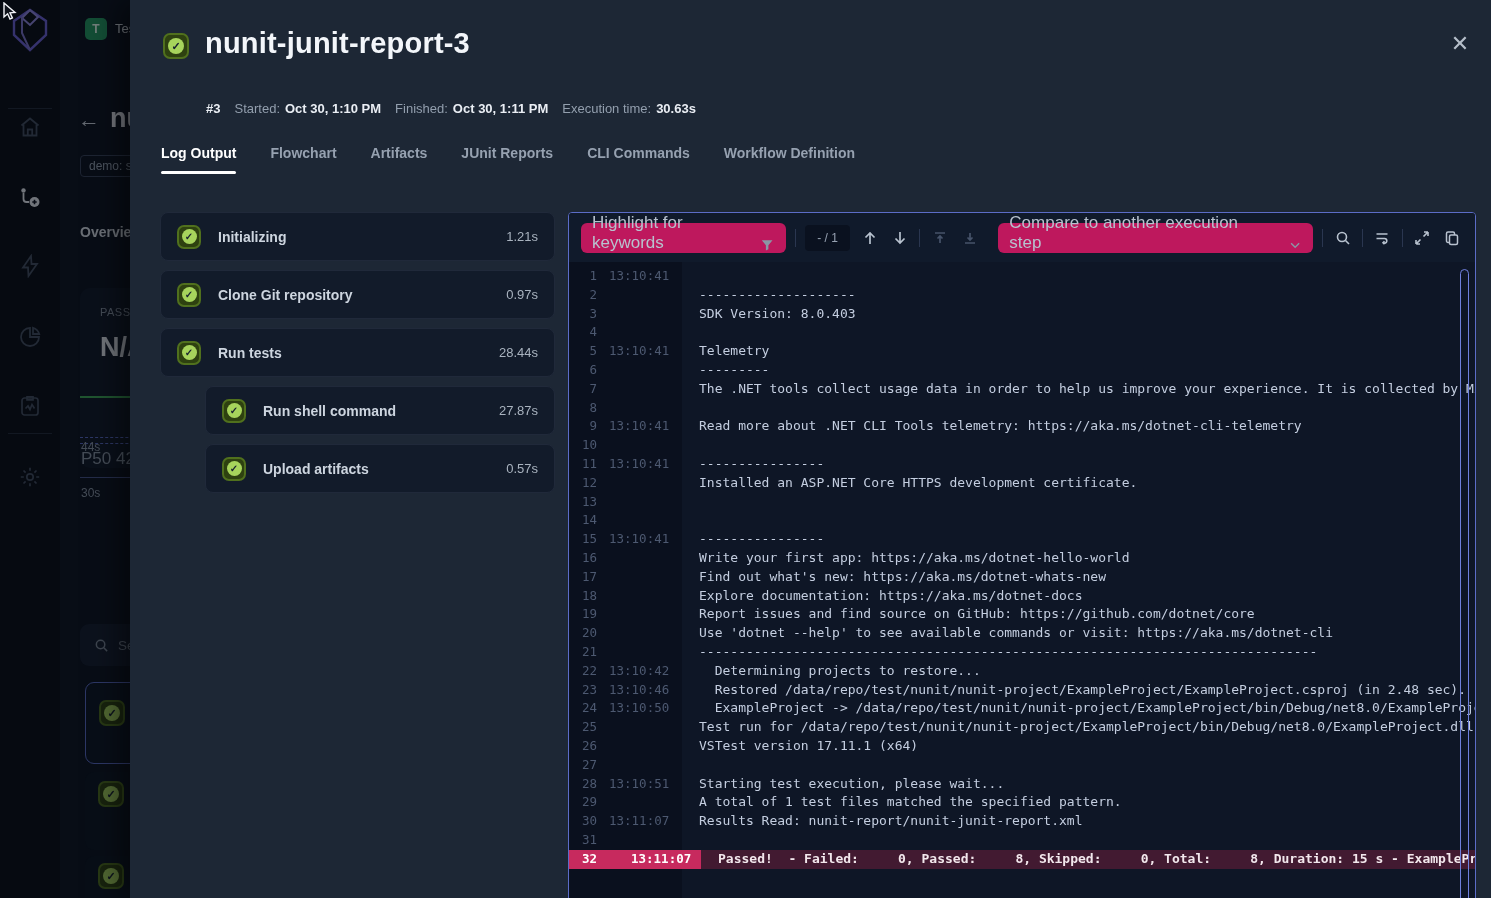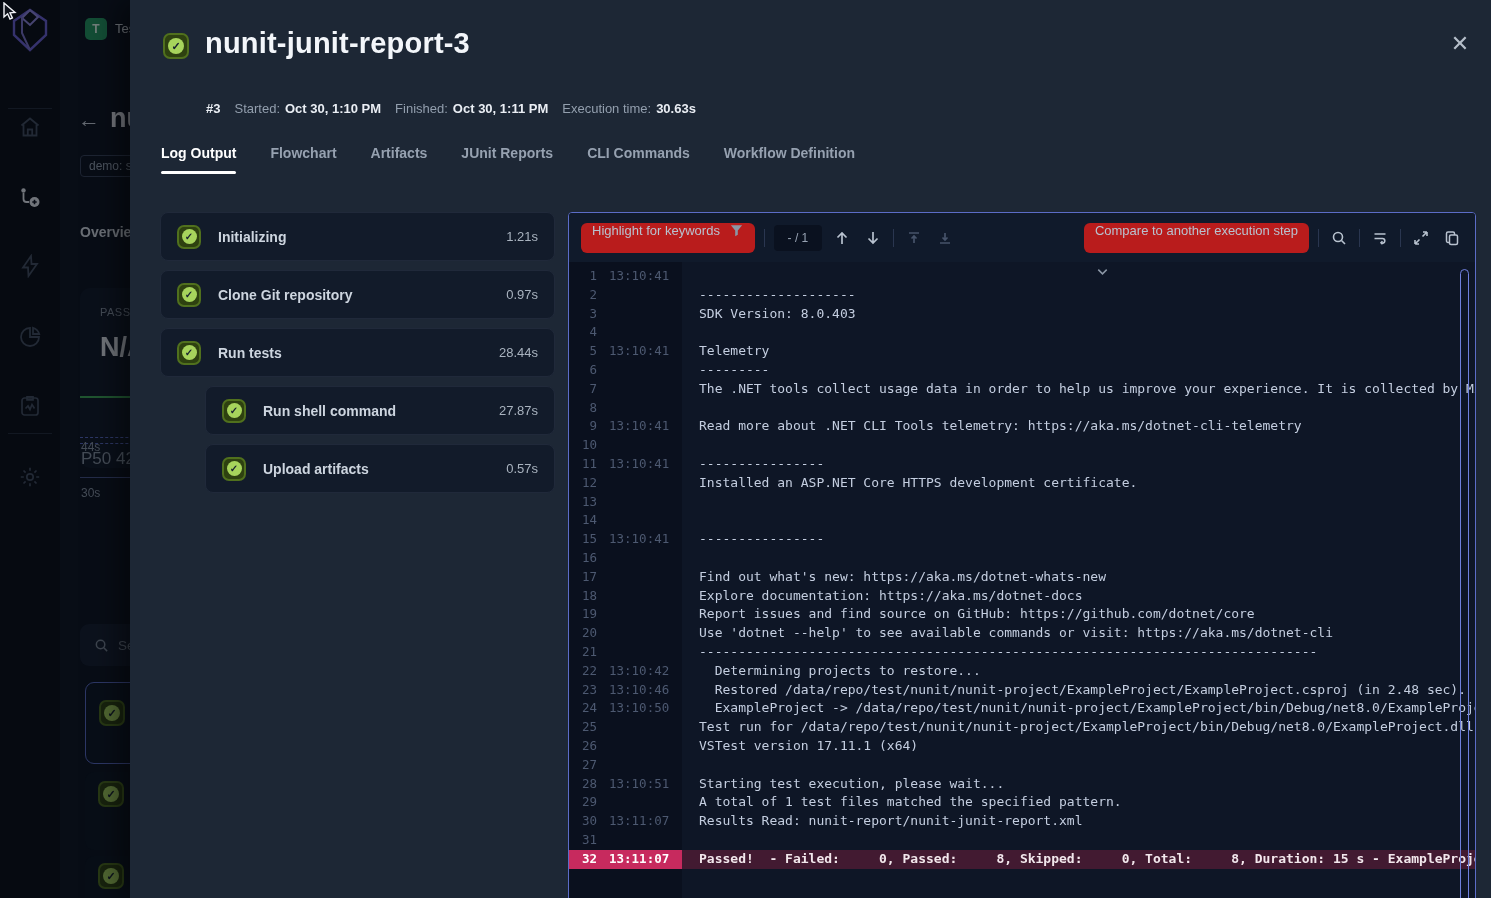"Highlight for keywords" .pill { align-items: flex-start -> flex-end; background: #b91c1c -> #be185d; font-size: 13px -> 17px }
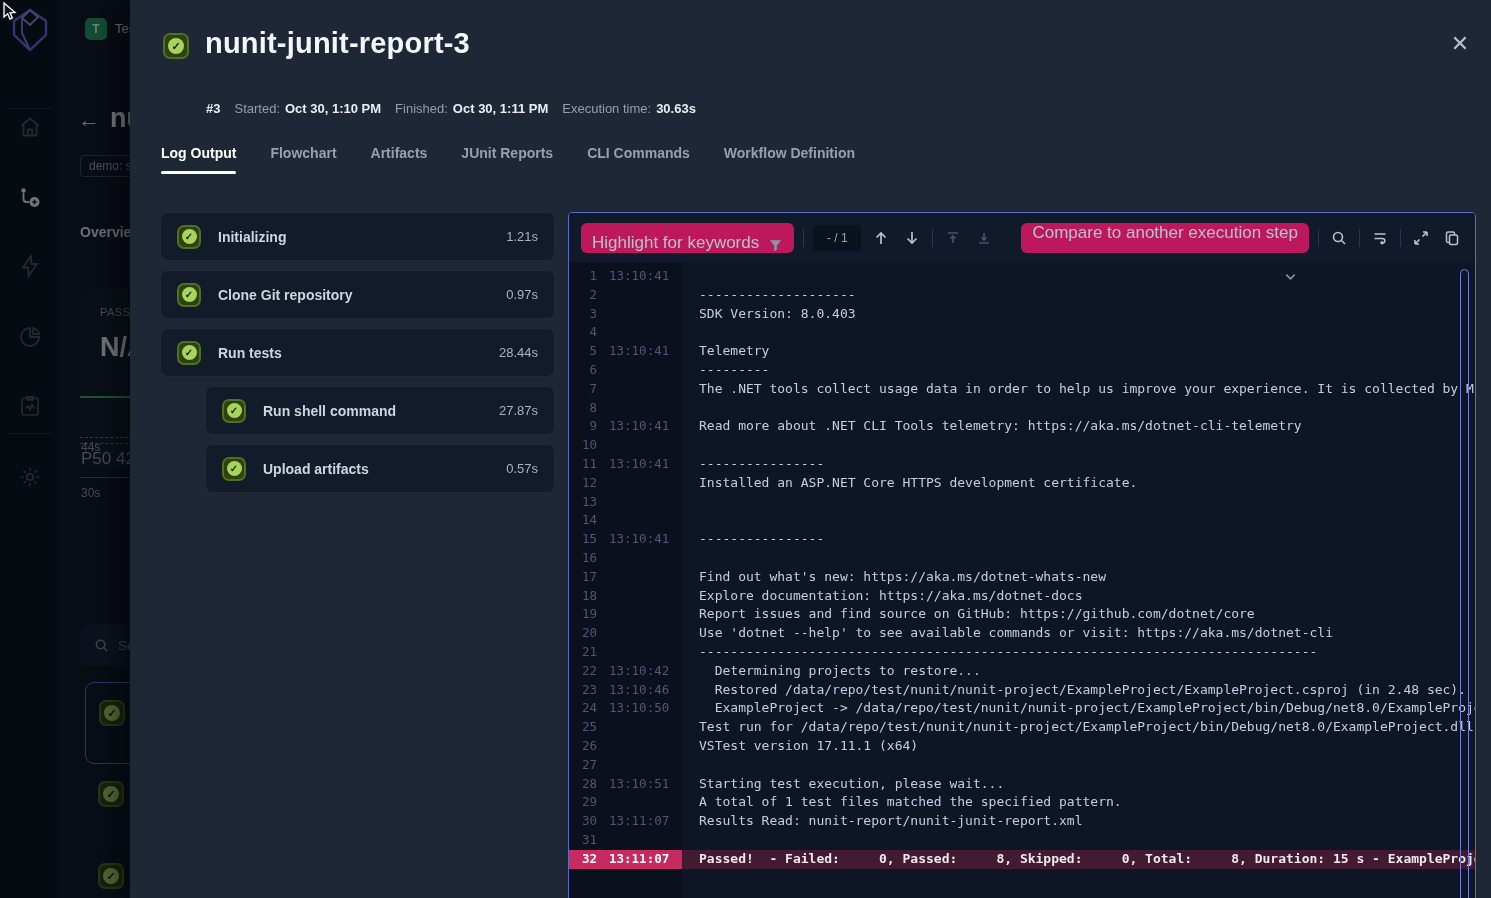"Compare to another execution step" div.pill { flex-direction: column -> none }
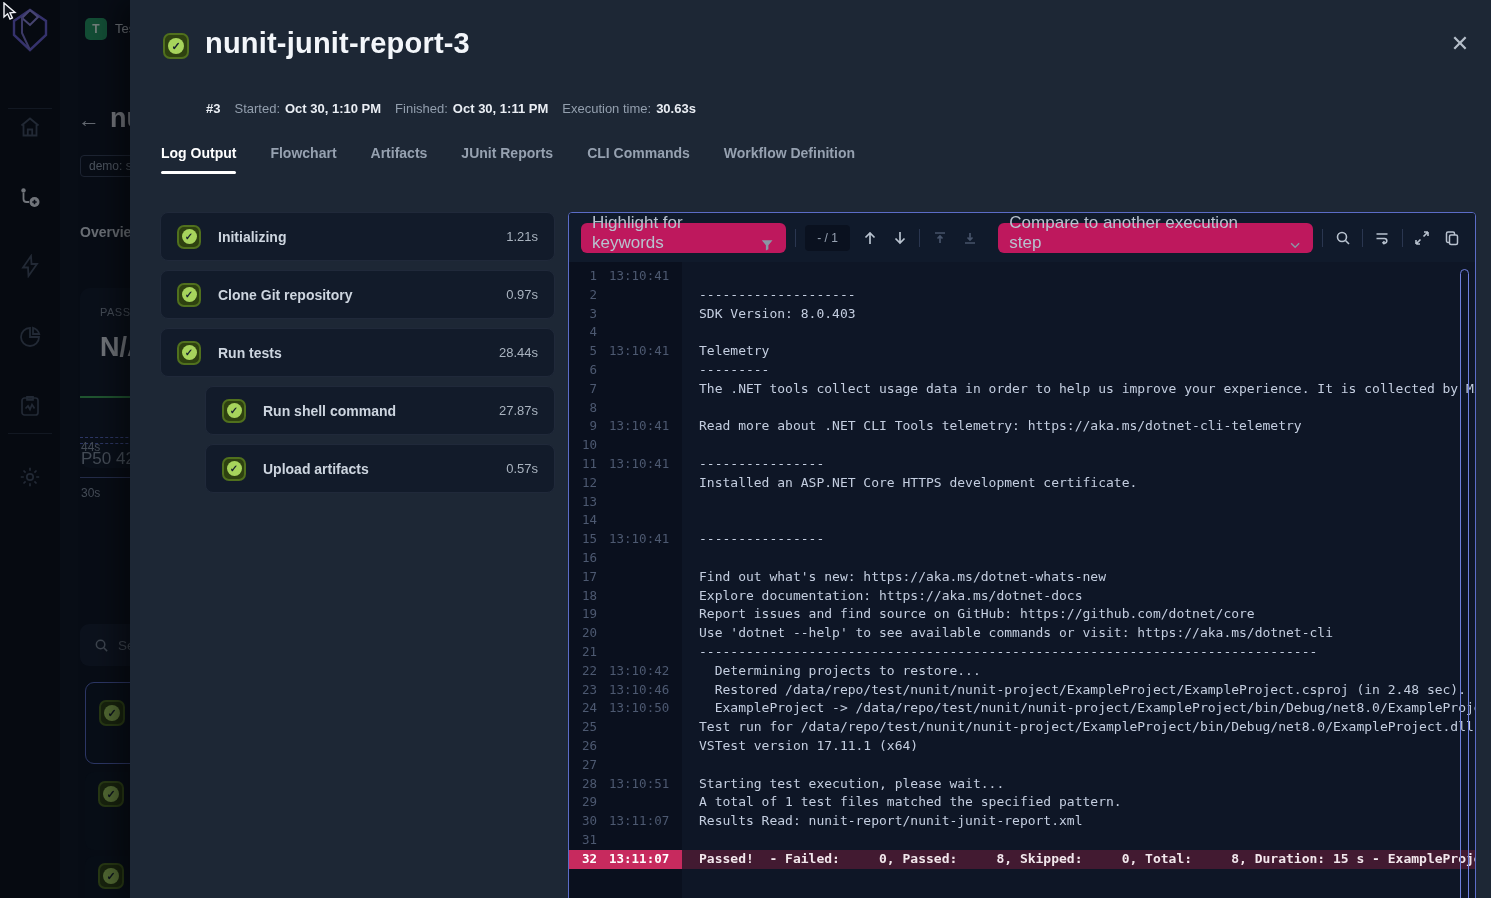"Write your first app:" span.tx { html: none -> <span>Write your first app: https://aka.ms/dotnet-hello-world</span> }
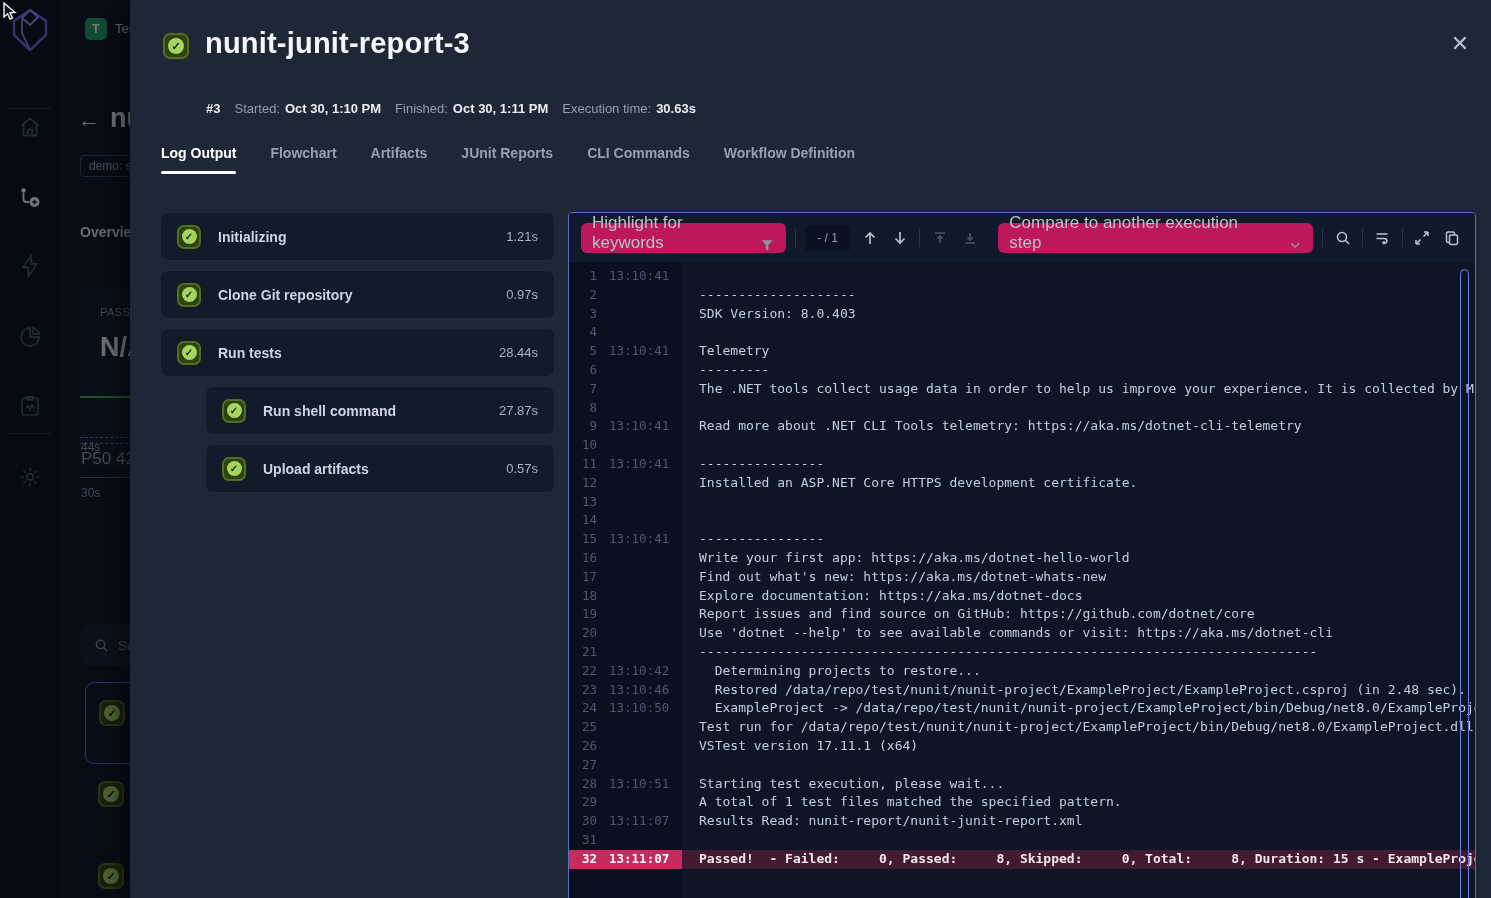"32" .lrow.hl .gut { gap: none -> 22px }
